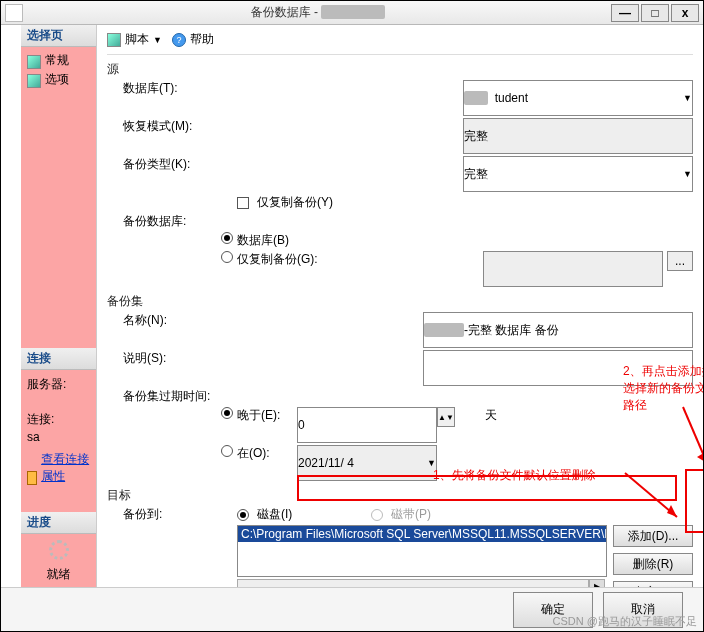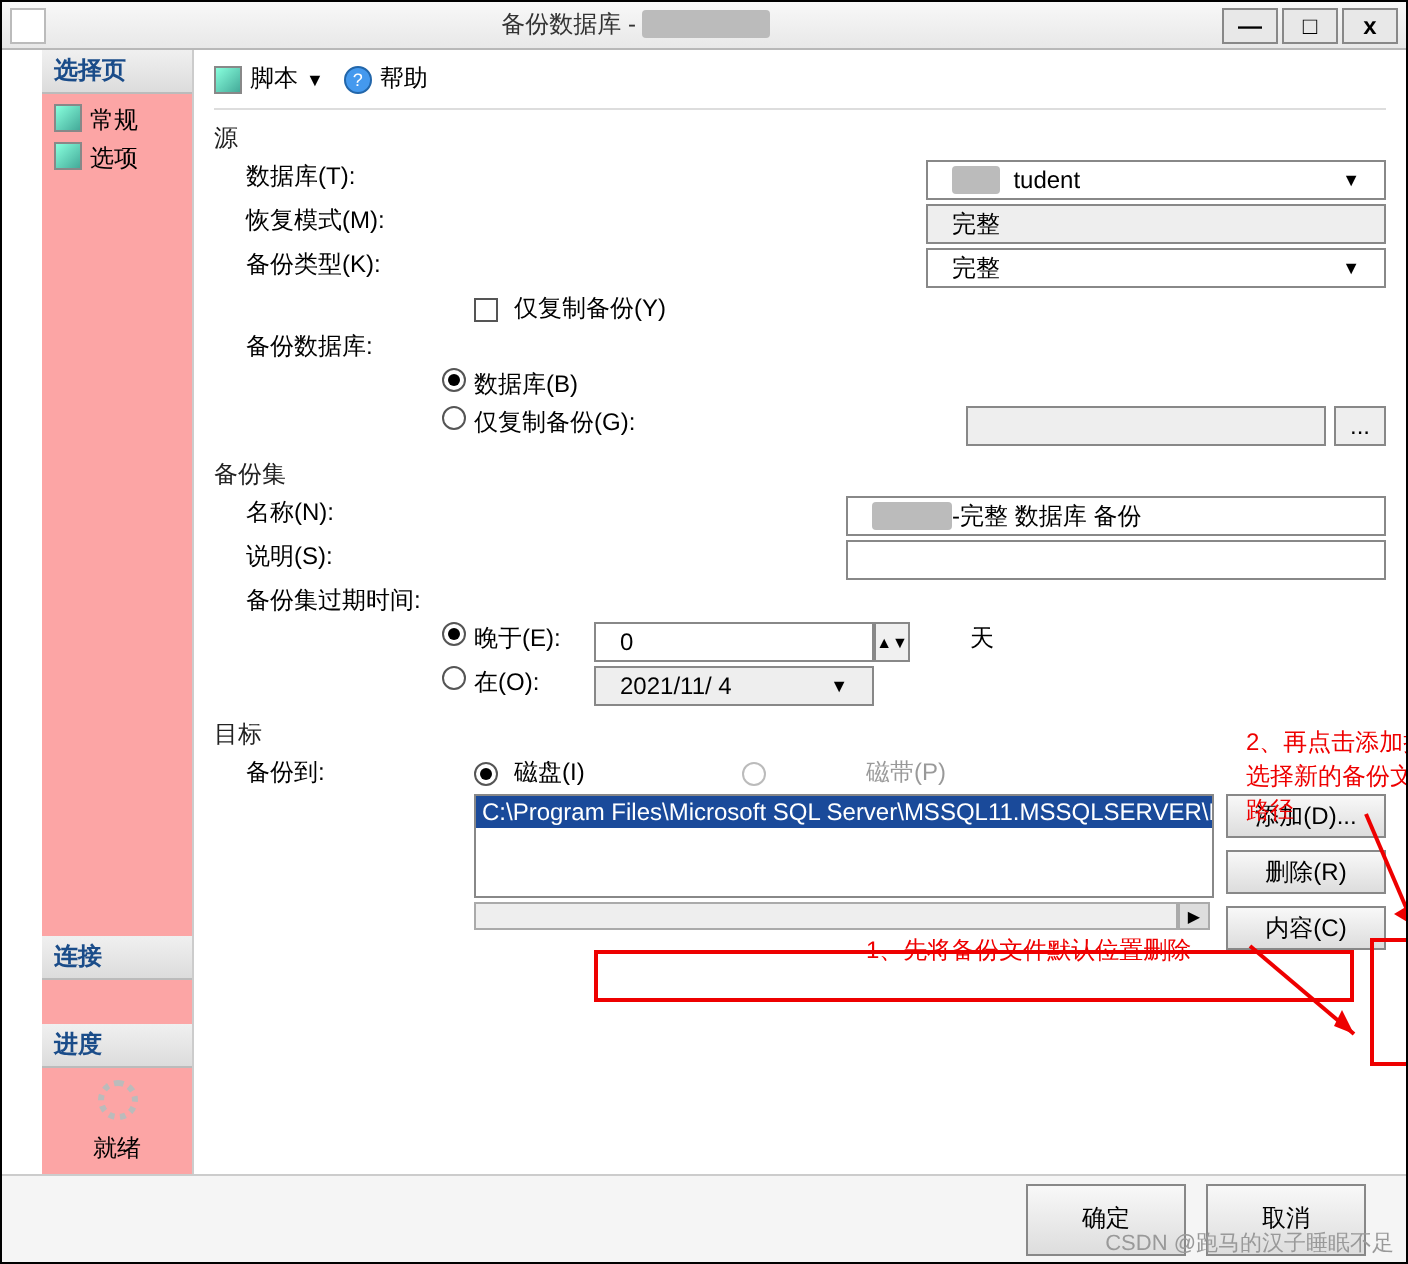"常规" .tree-item { align-items: flex-start -> flex-end }
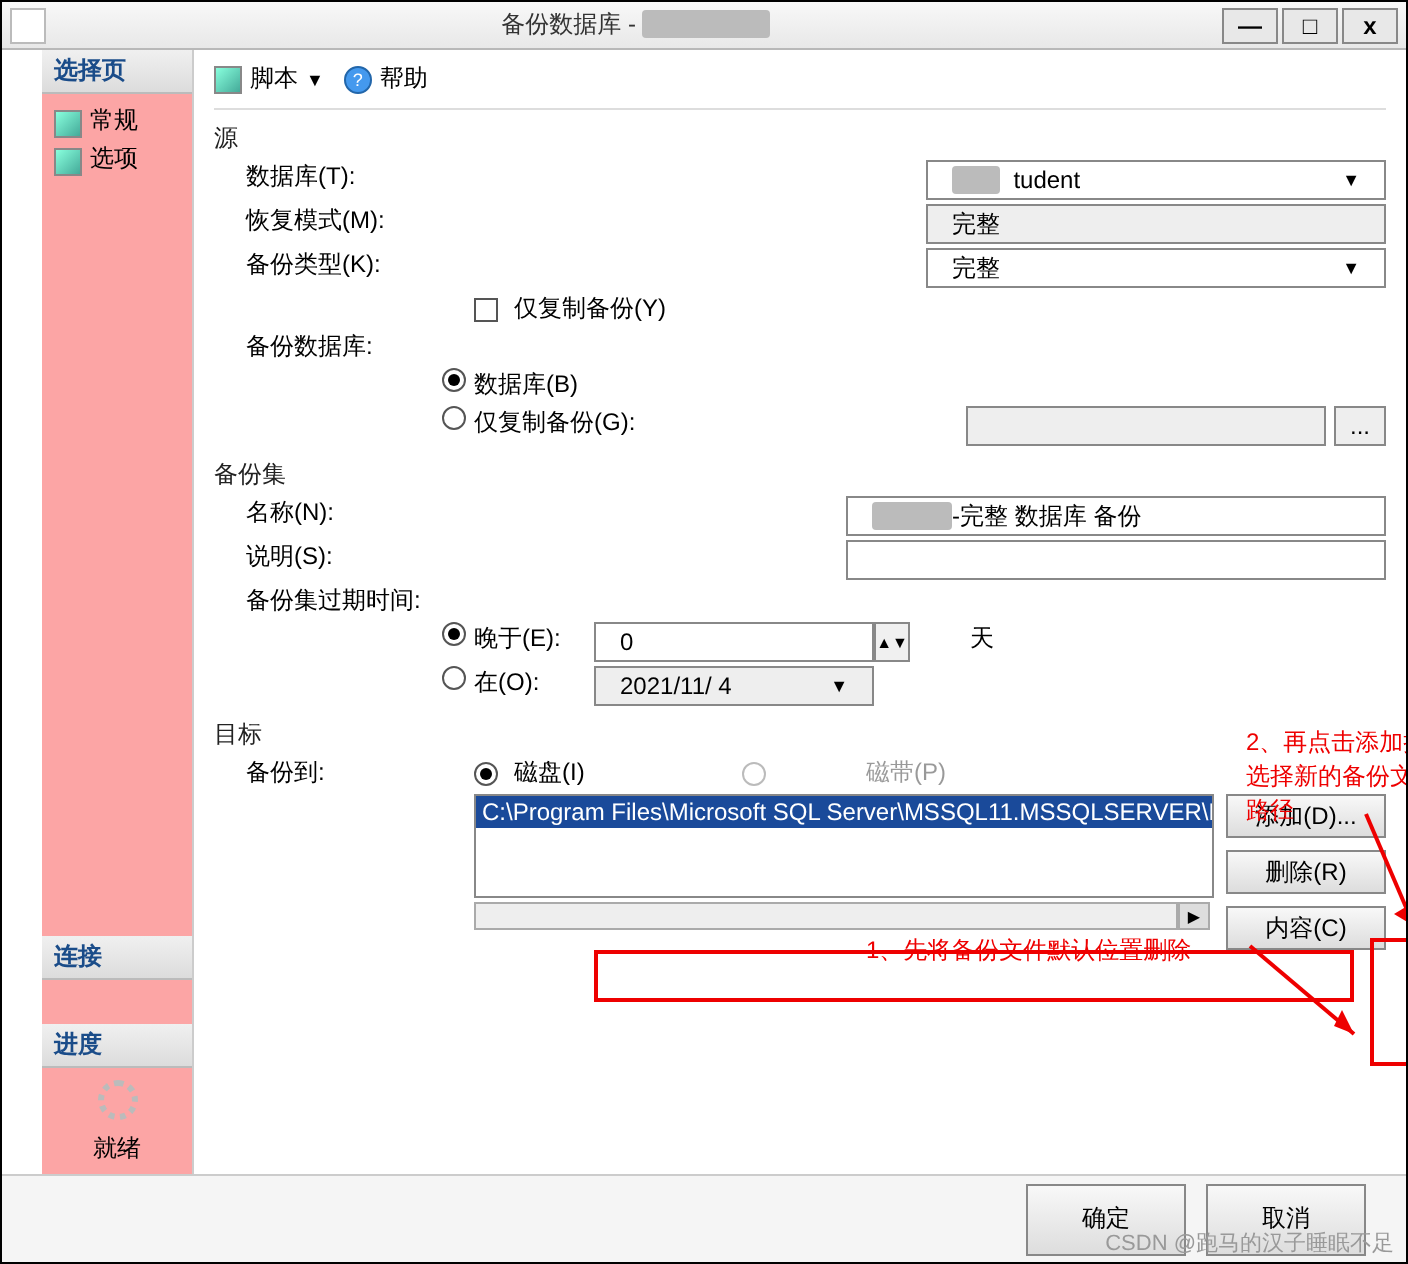"XXX tudent" .select, .input, .date { height: 20px -> 36px; padding: 0 12px -> 0 0 }
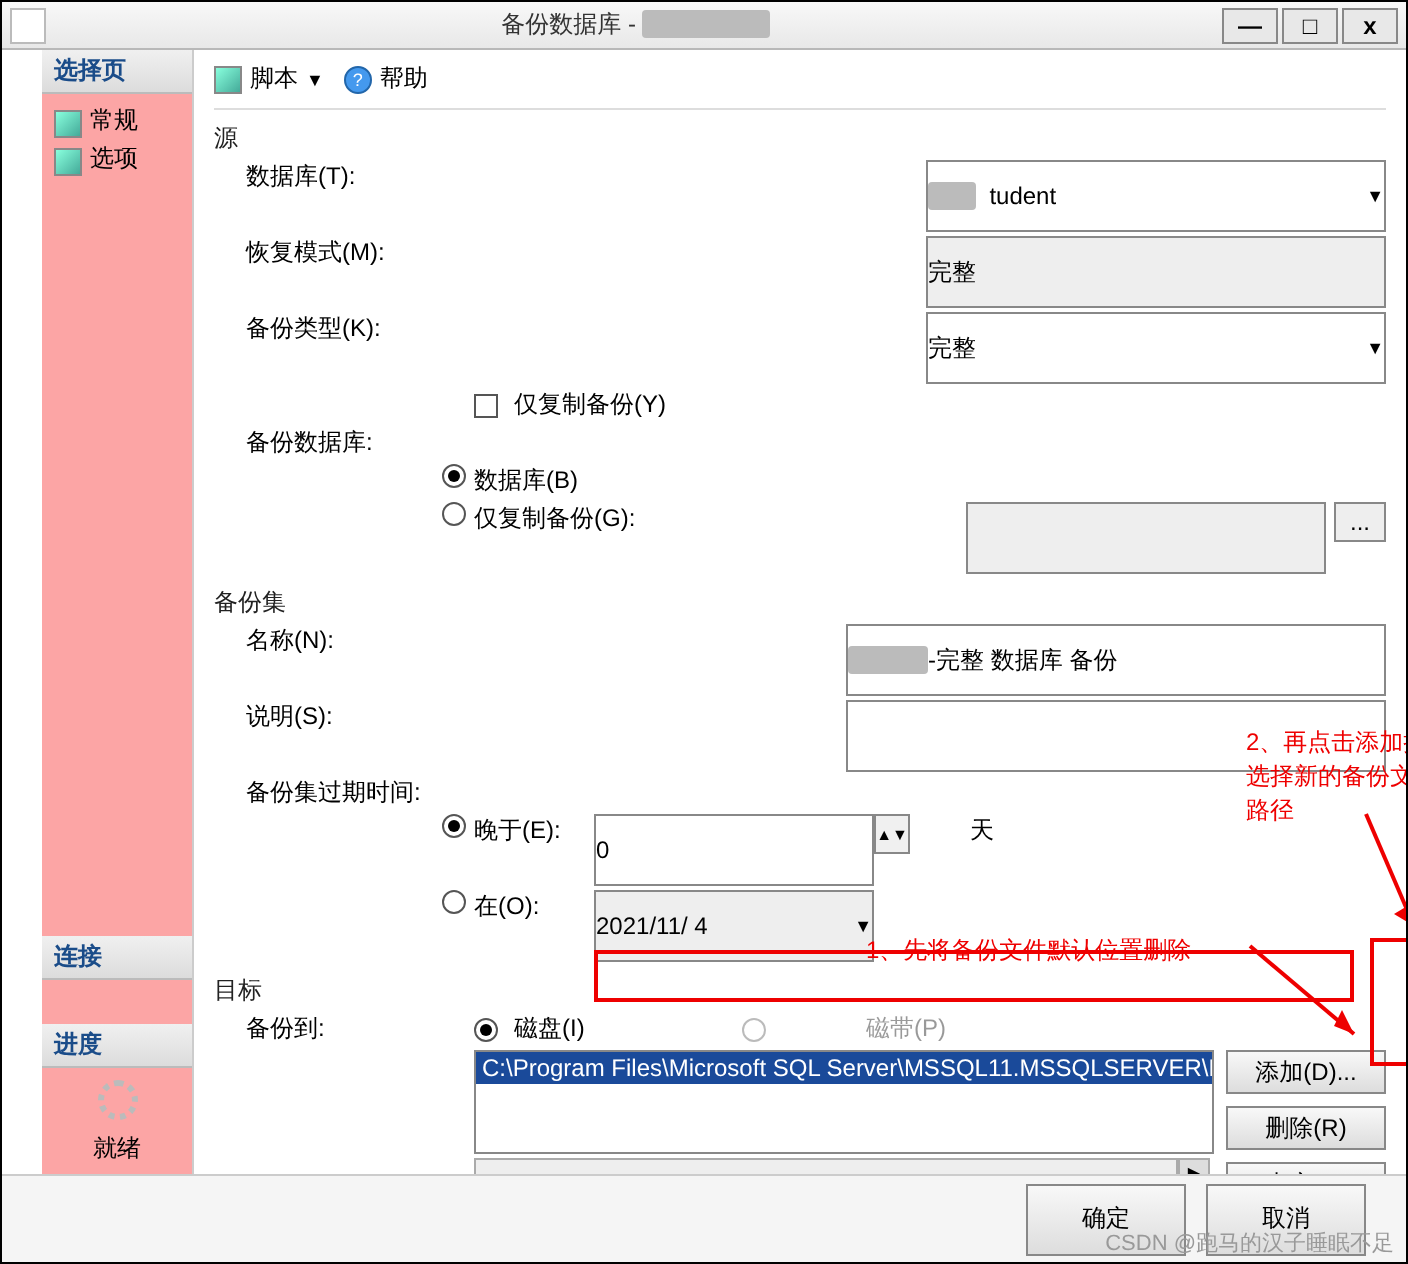"服务器:" div.panel-body { html: none -> <div> <div>服务器:</div> <div></div> <div>连接:</div> <div>sa</div> <div> <span></span> <span>查看连接属性</span> </div> </div> }
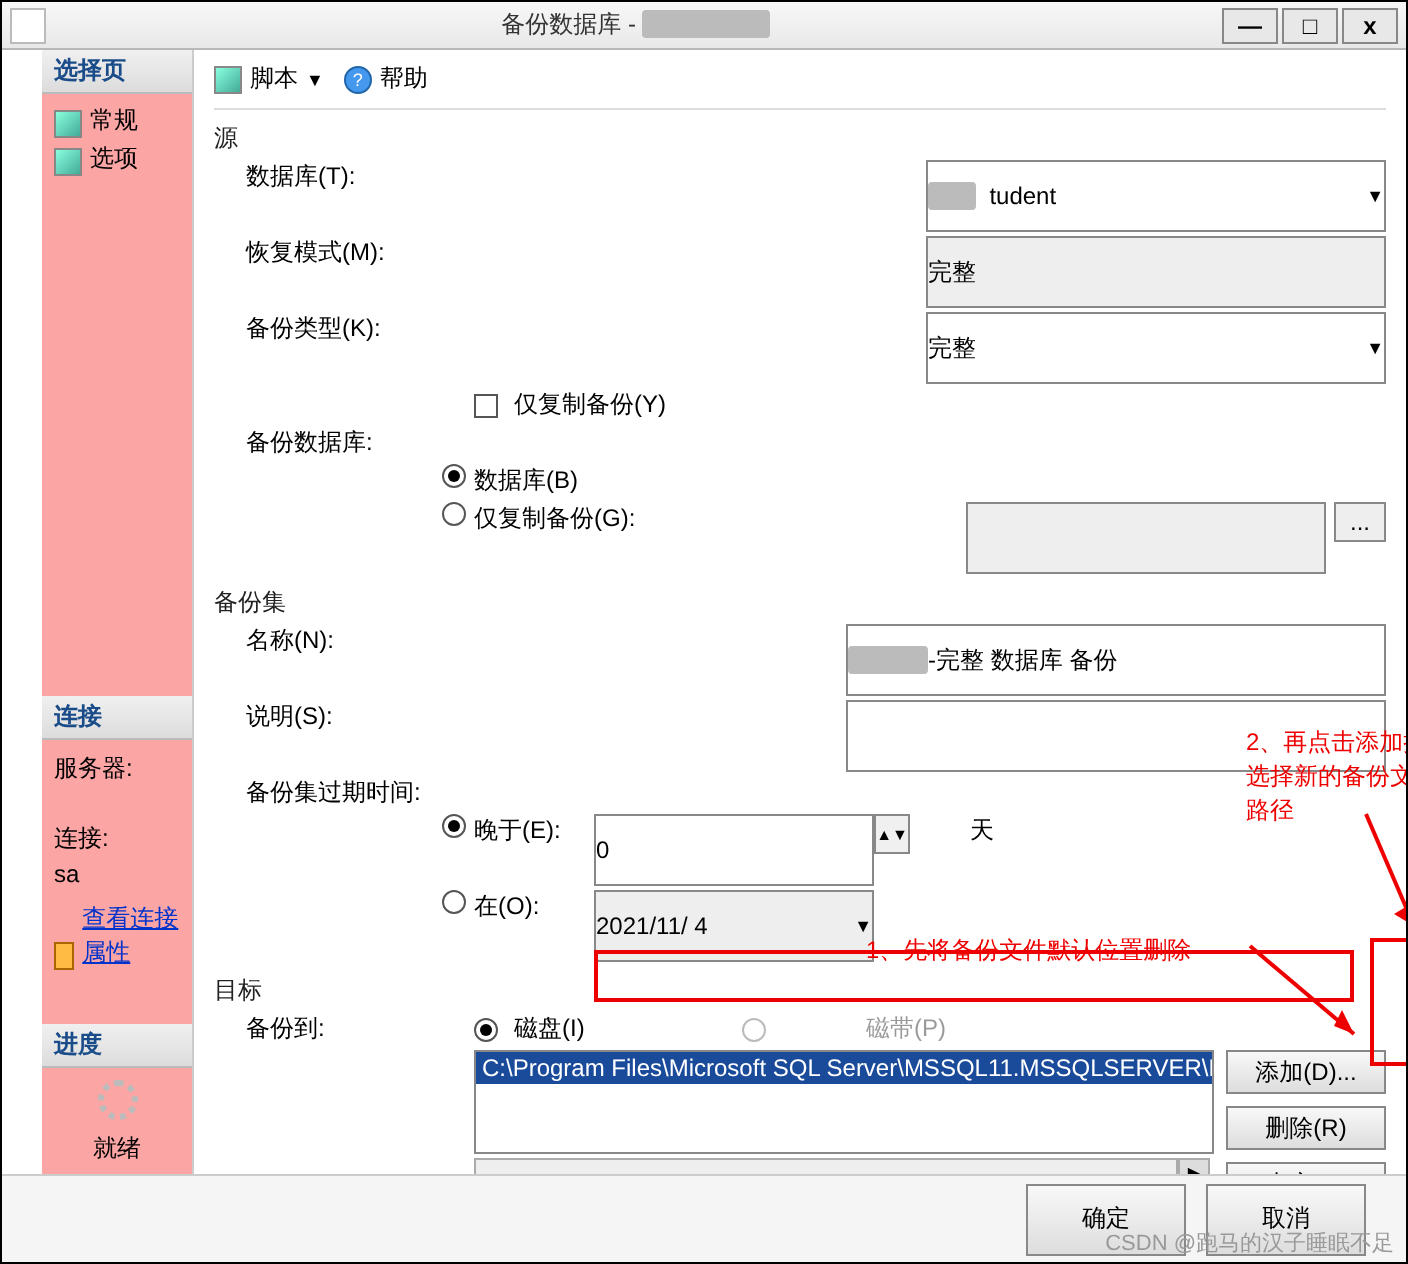"磁带(P)" span { margin-left: 42px -> none }
